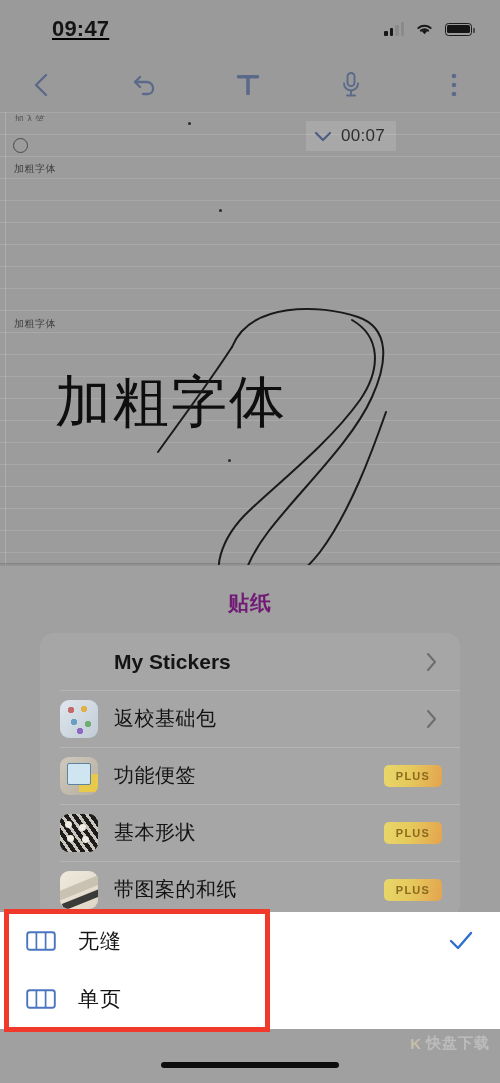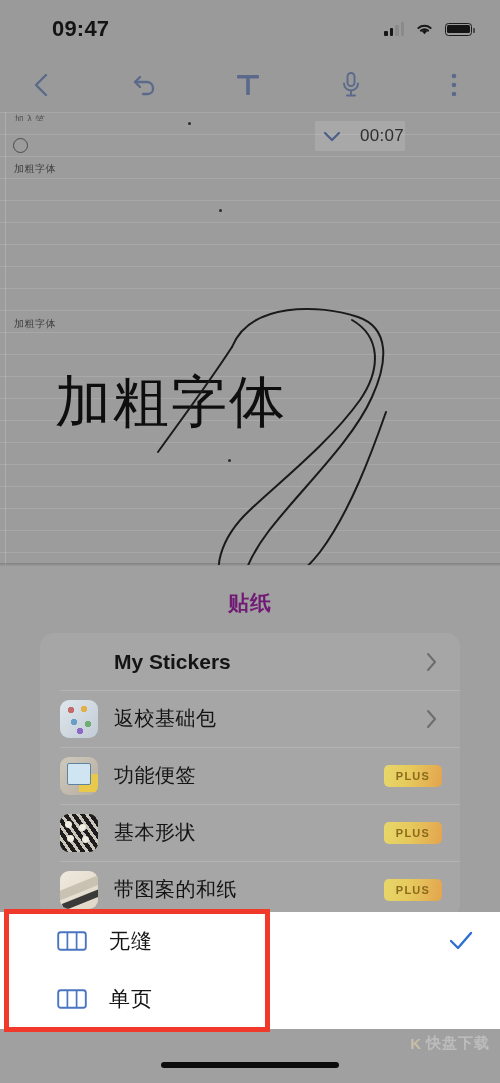"09:47" .status-bar { text-decoration: none -> underline }
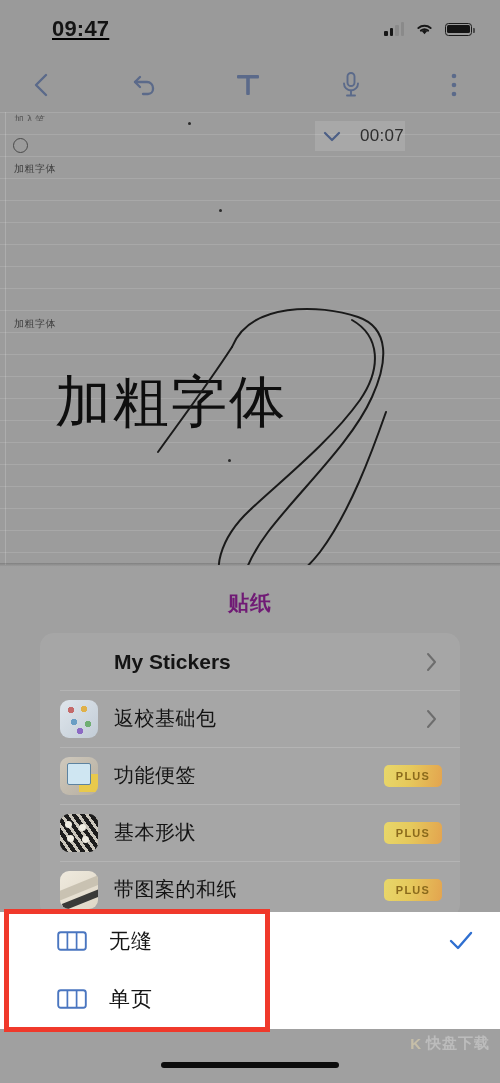"00:07" .rec-chip { gap: 18px -> 8px; left: 315px -> 306px }
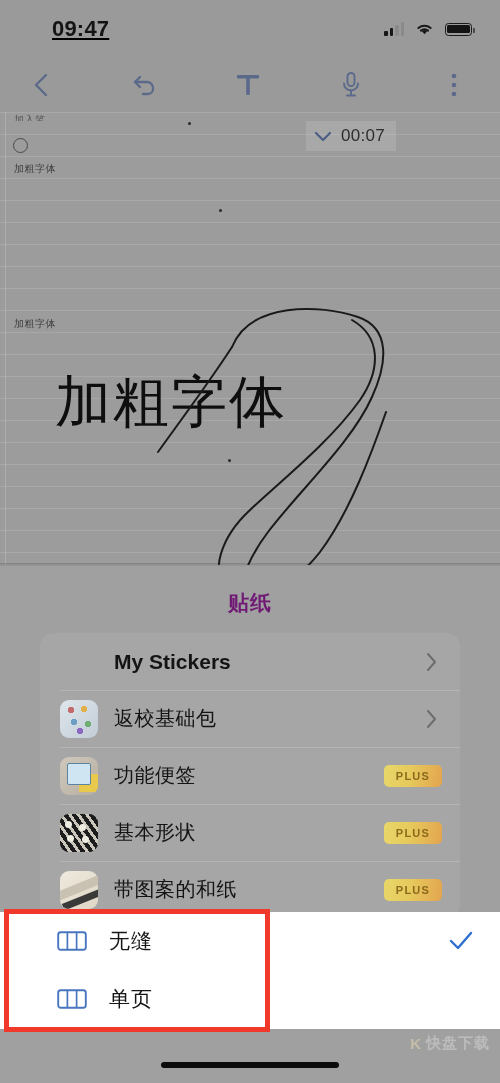"无缝" .popup-menu { padding-left: 31px -> none }
